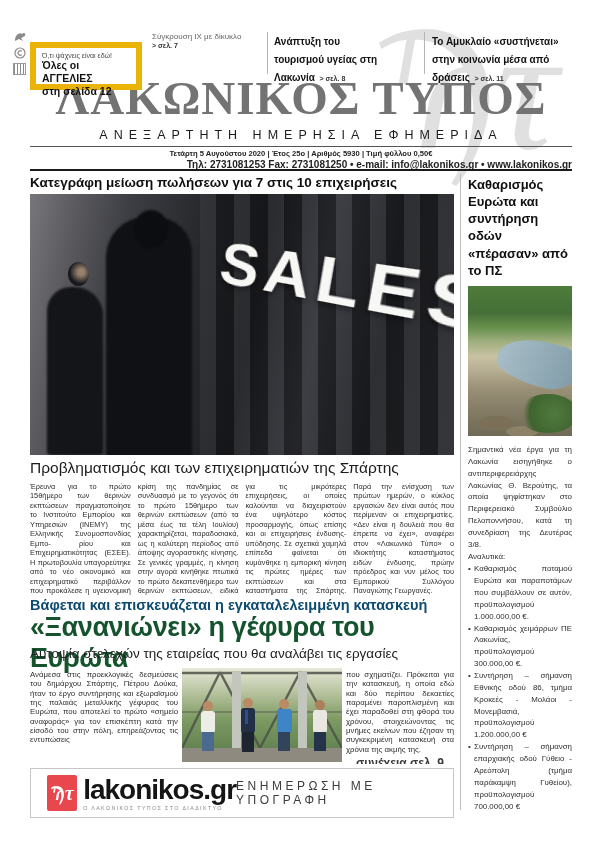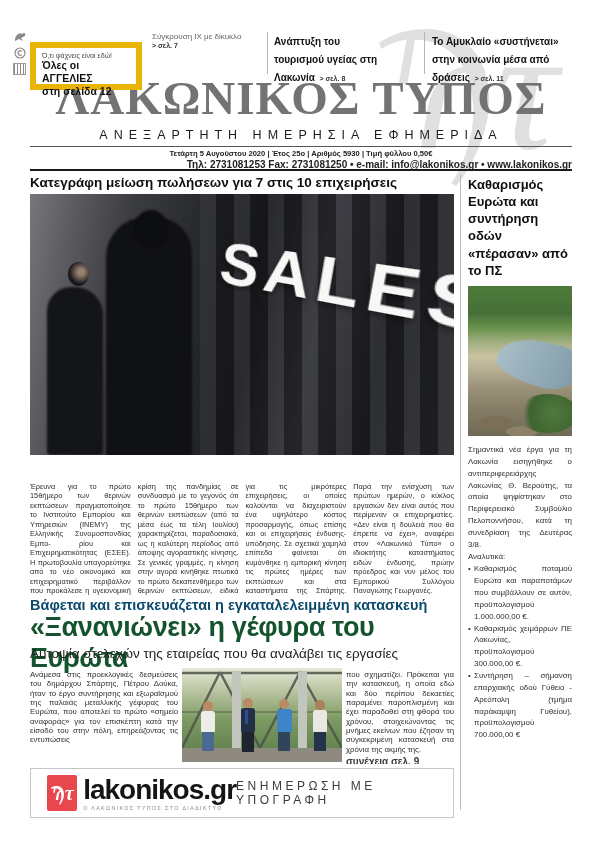"Προβληματισμός και των επιχειρηματιών" div.lead-subhead { html: none -> <div>Προβληματισμός και των επιχειρηματιών της Σπάρτης</div> }
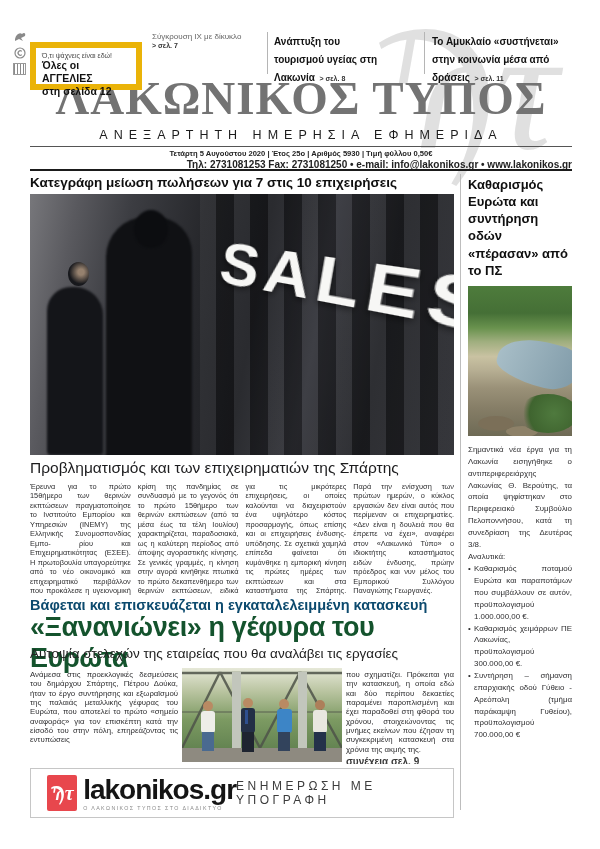"Συντήρηση – σήμανση Εθνικής οδού" p.bullet { html: none -> <p><span>Συντήρηση – σήμανση Εθνικής οδού 86, τμήμα Κροκεές - Μολάοι - Μονεμβασιά, προϋπολογισμού 1.200.000,00 €</span></p> }
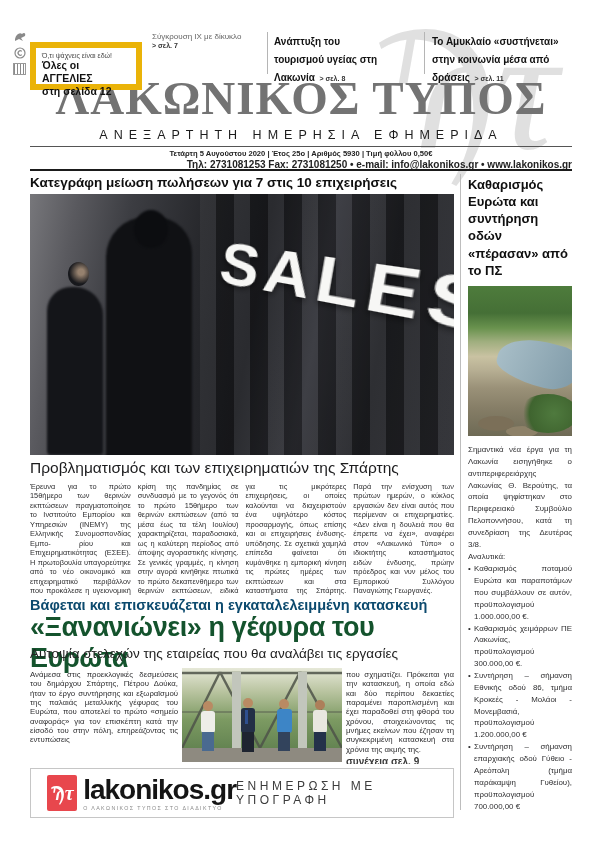"συνέχεια σελ. 9" .cont { font-size: 10px -> 12px; text-align: left -> center }
